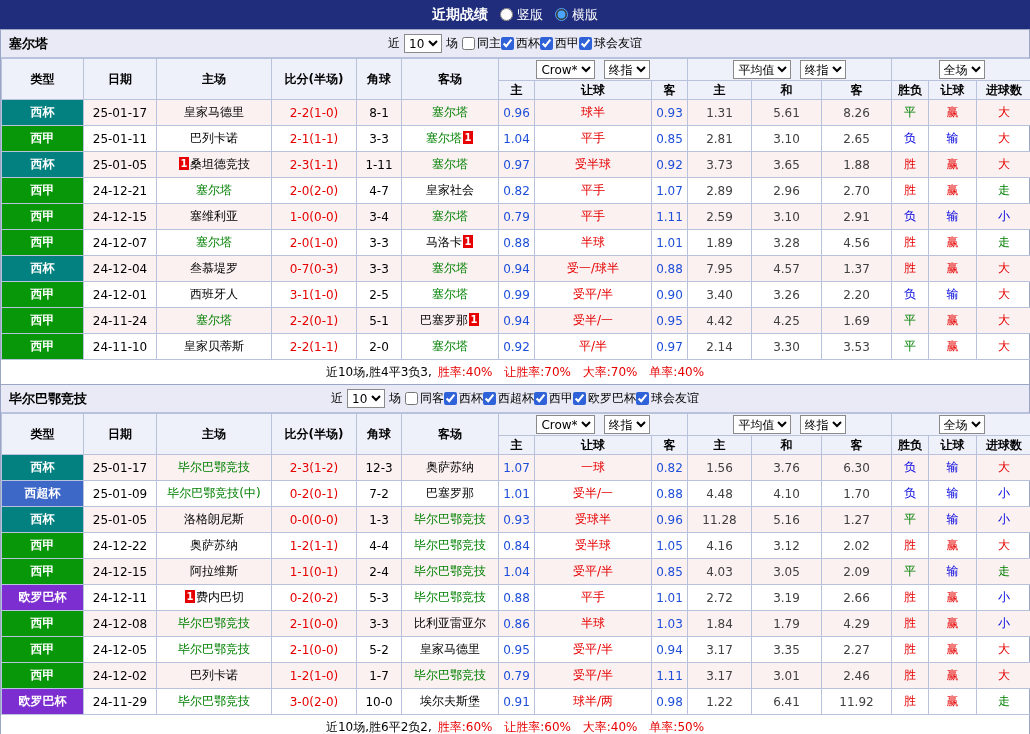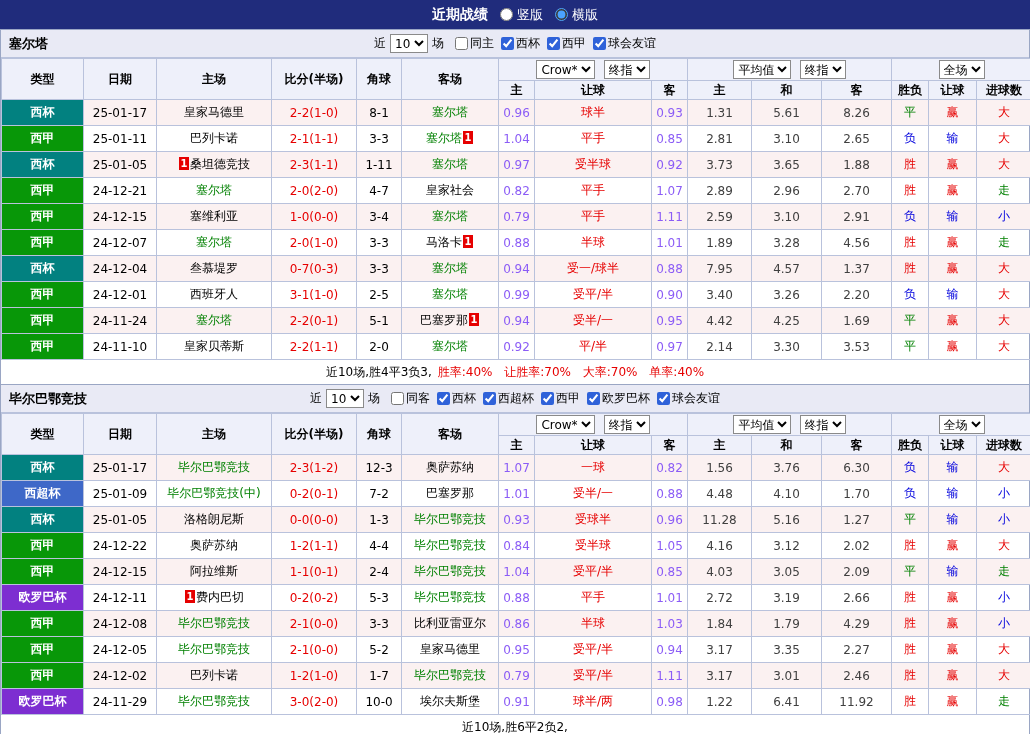"同主" .cklab { margin-left: 7px -> none }
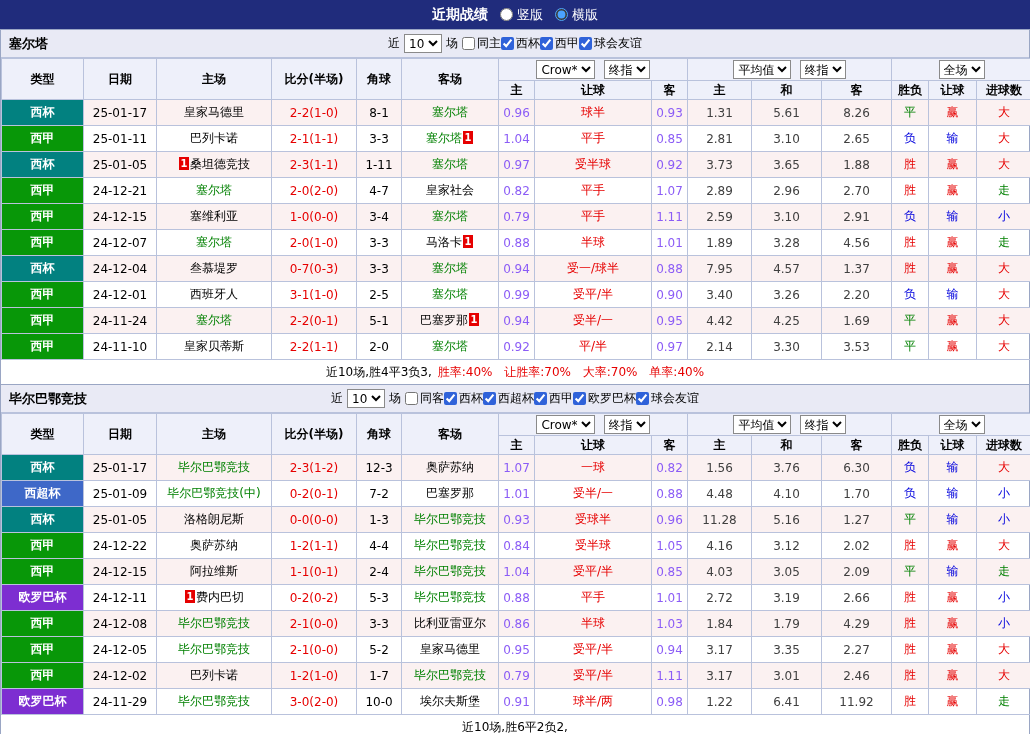"0.96" .num { color: #8b5cf6 -> #1d4ed8 }
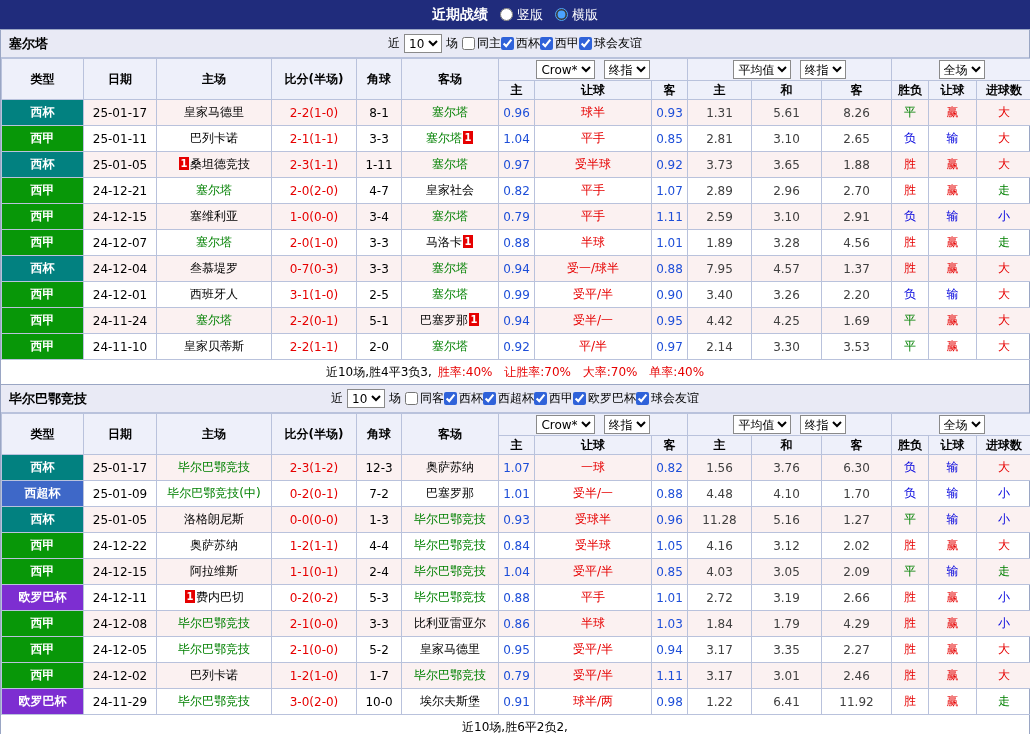"胜率:60% 让胜率:60% 大率:40% 单率:50%" span.r { html: none -> <span>胜率:60% 让胜率:60% 大率:40% 单率:50%</span> }
